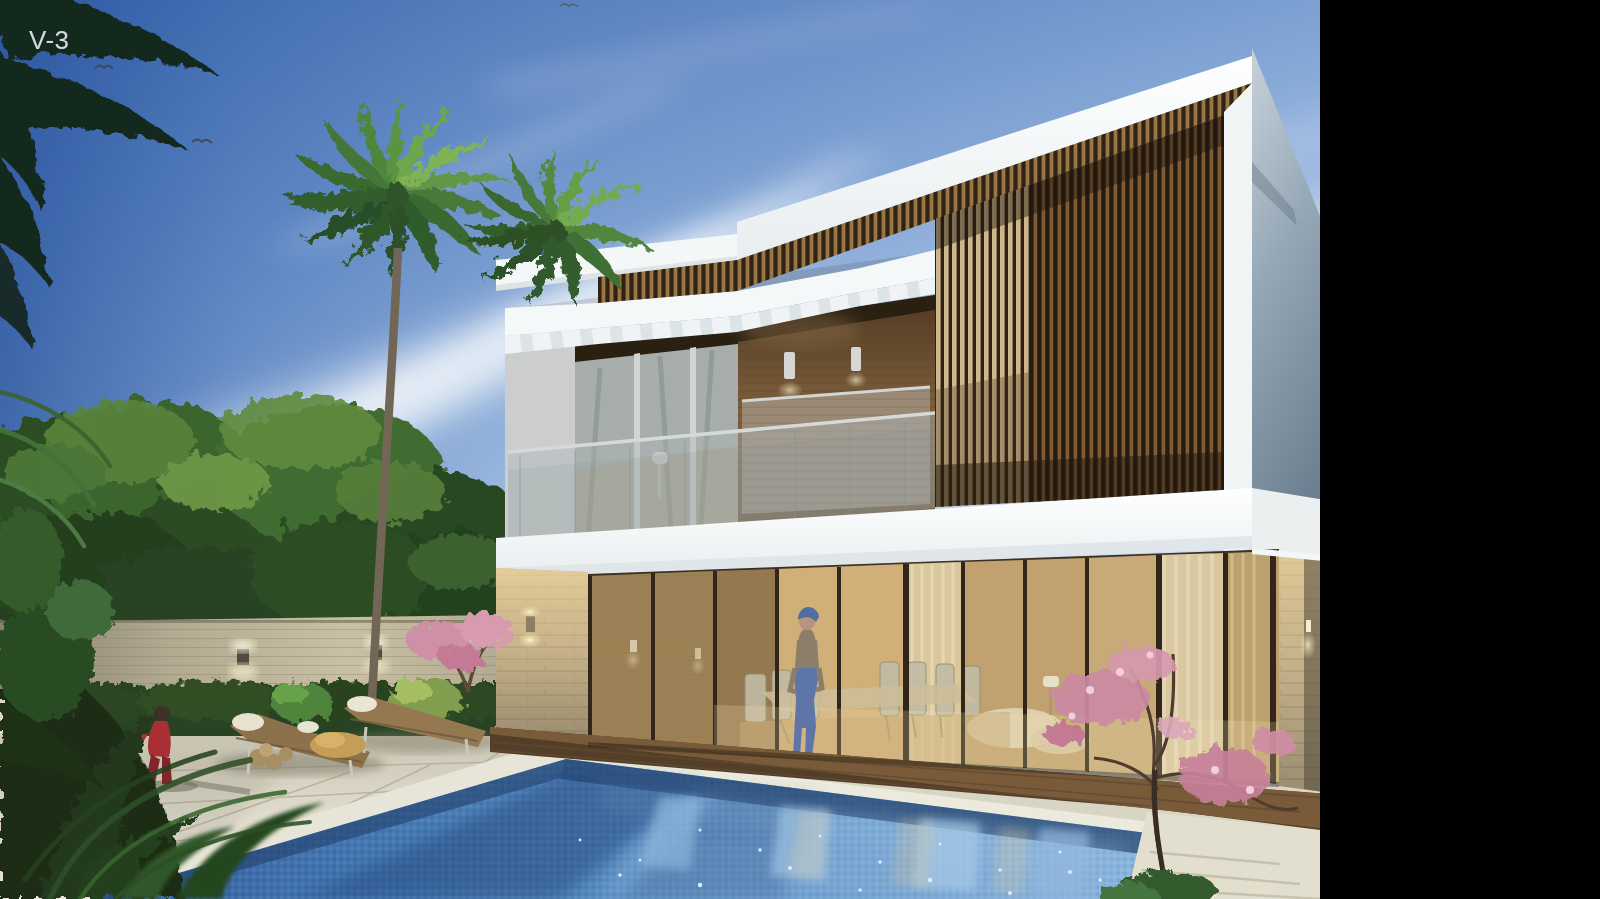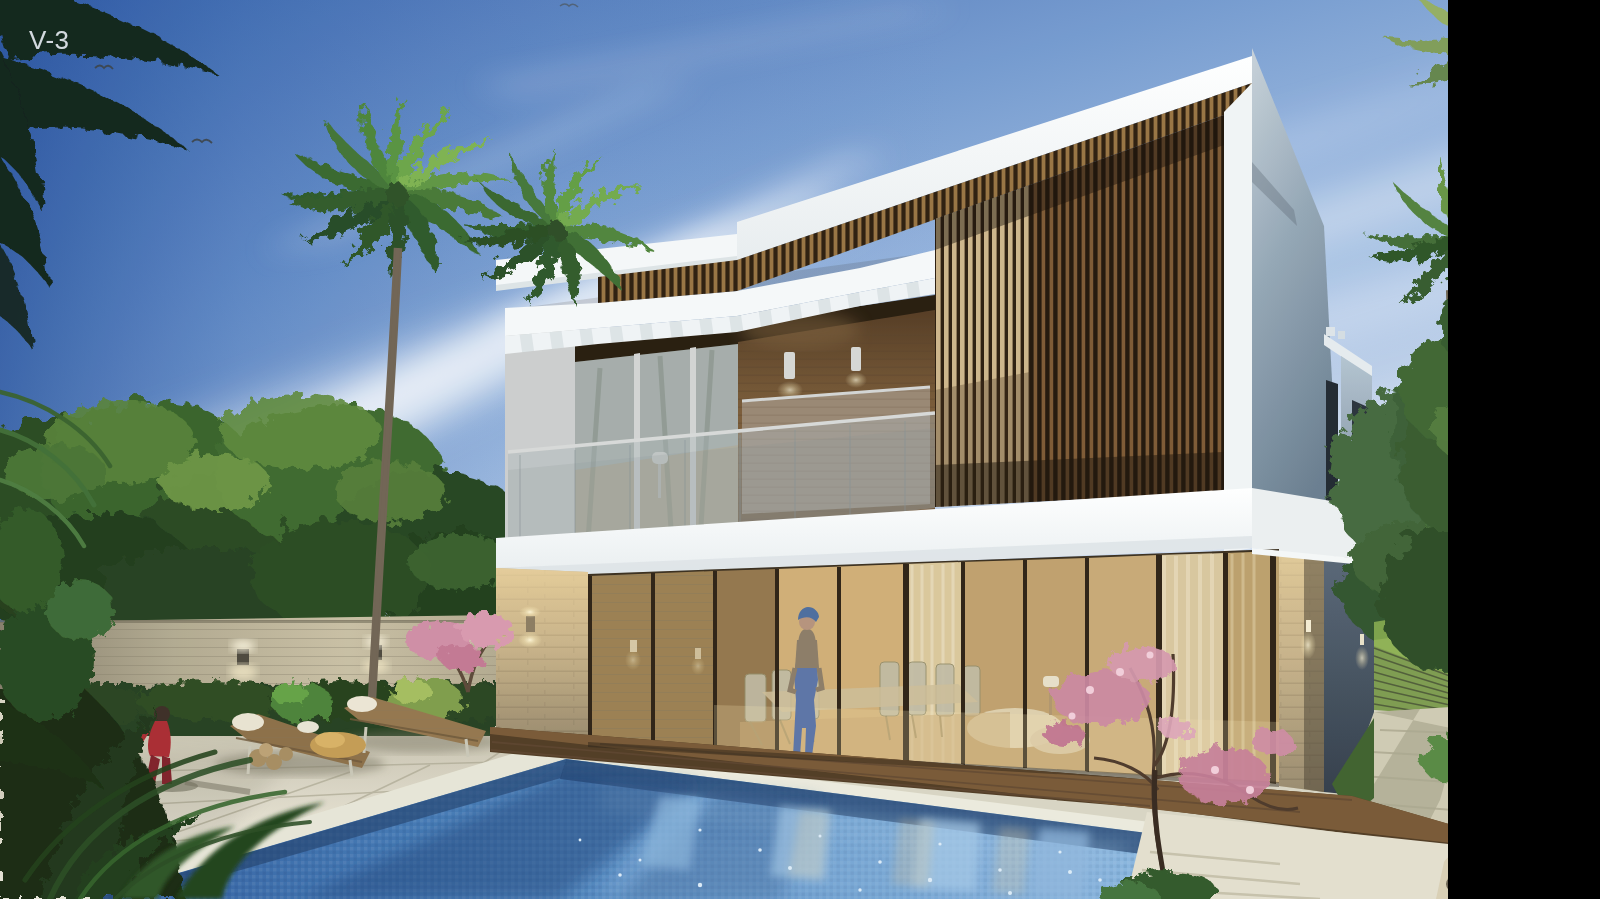"V-3" .stage { width: 1448px -> 1320px }
